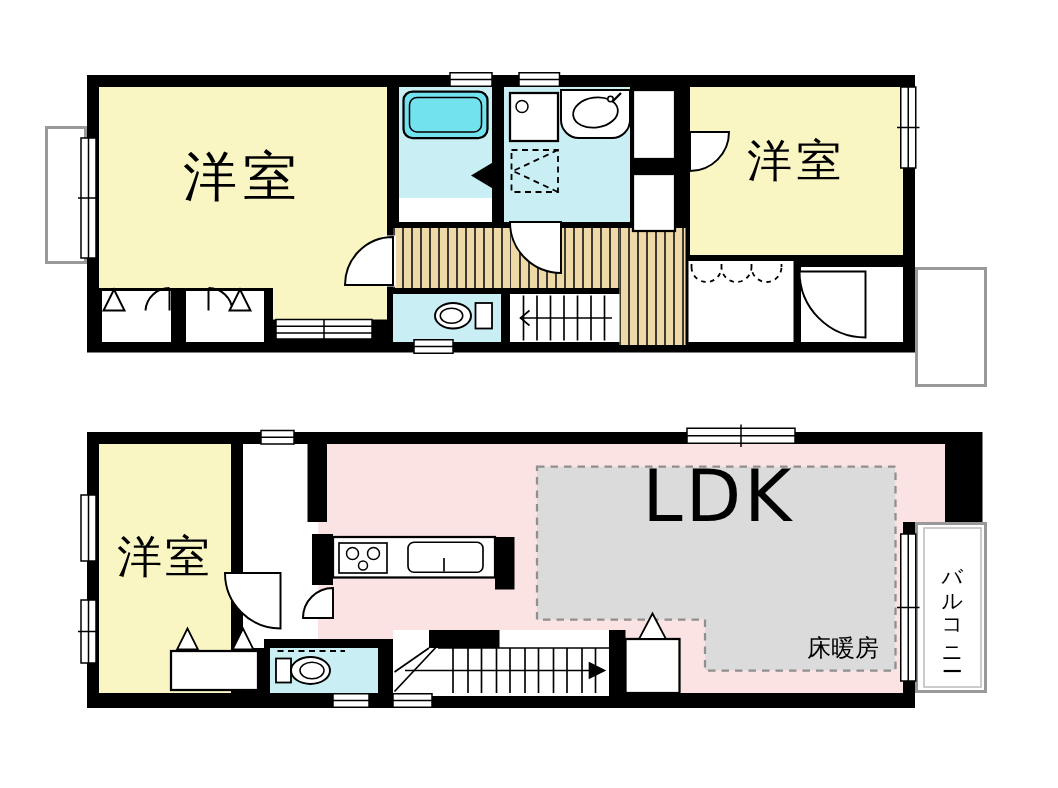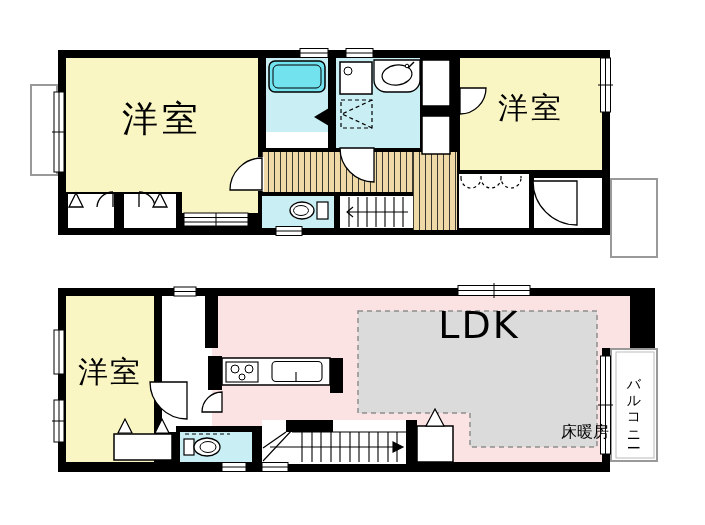"LDK" div.lbl { font-size: 38px -> 48px }
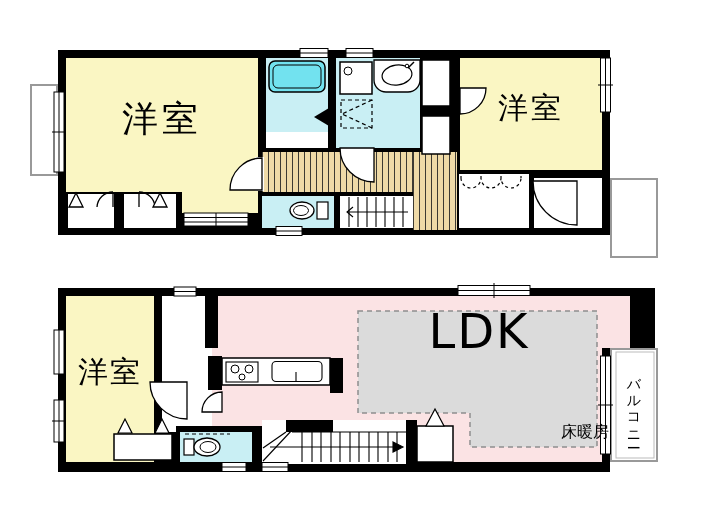"床暖房" div.lbl { left: 540px -> 517px }
